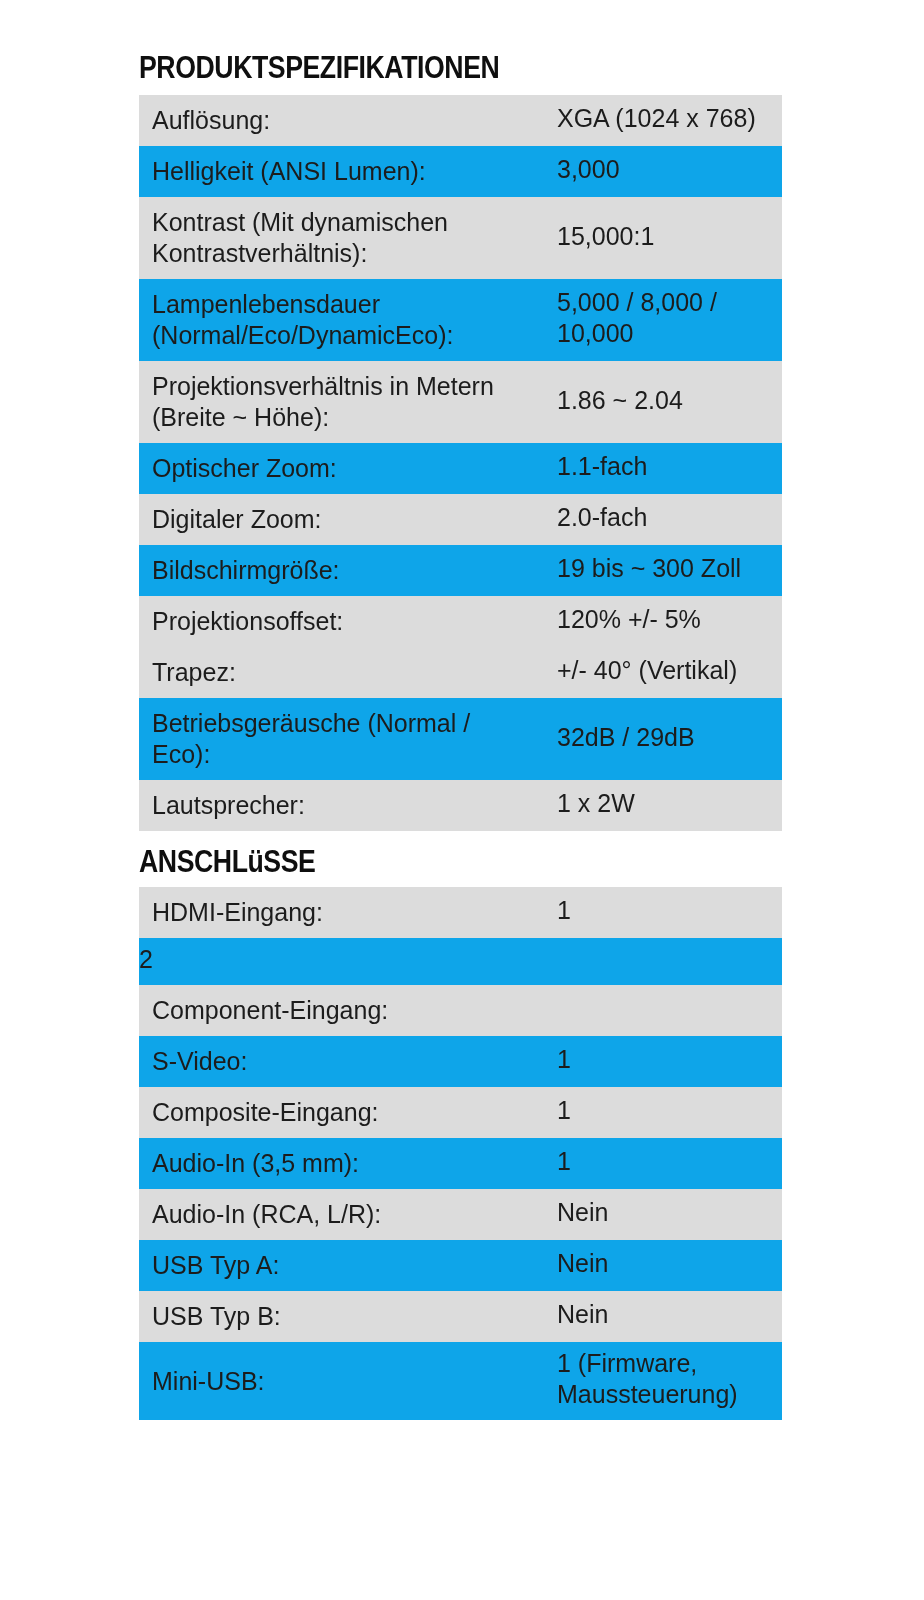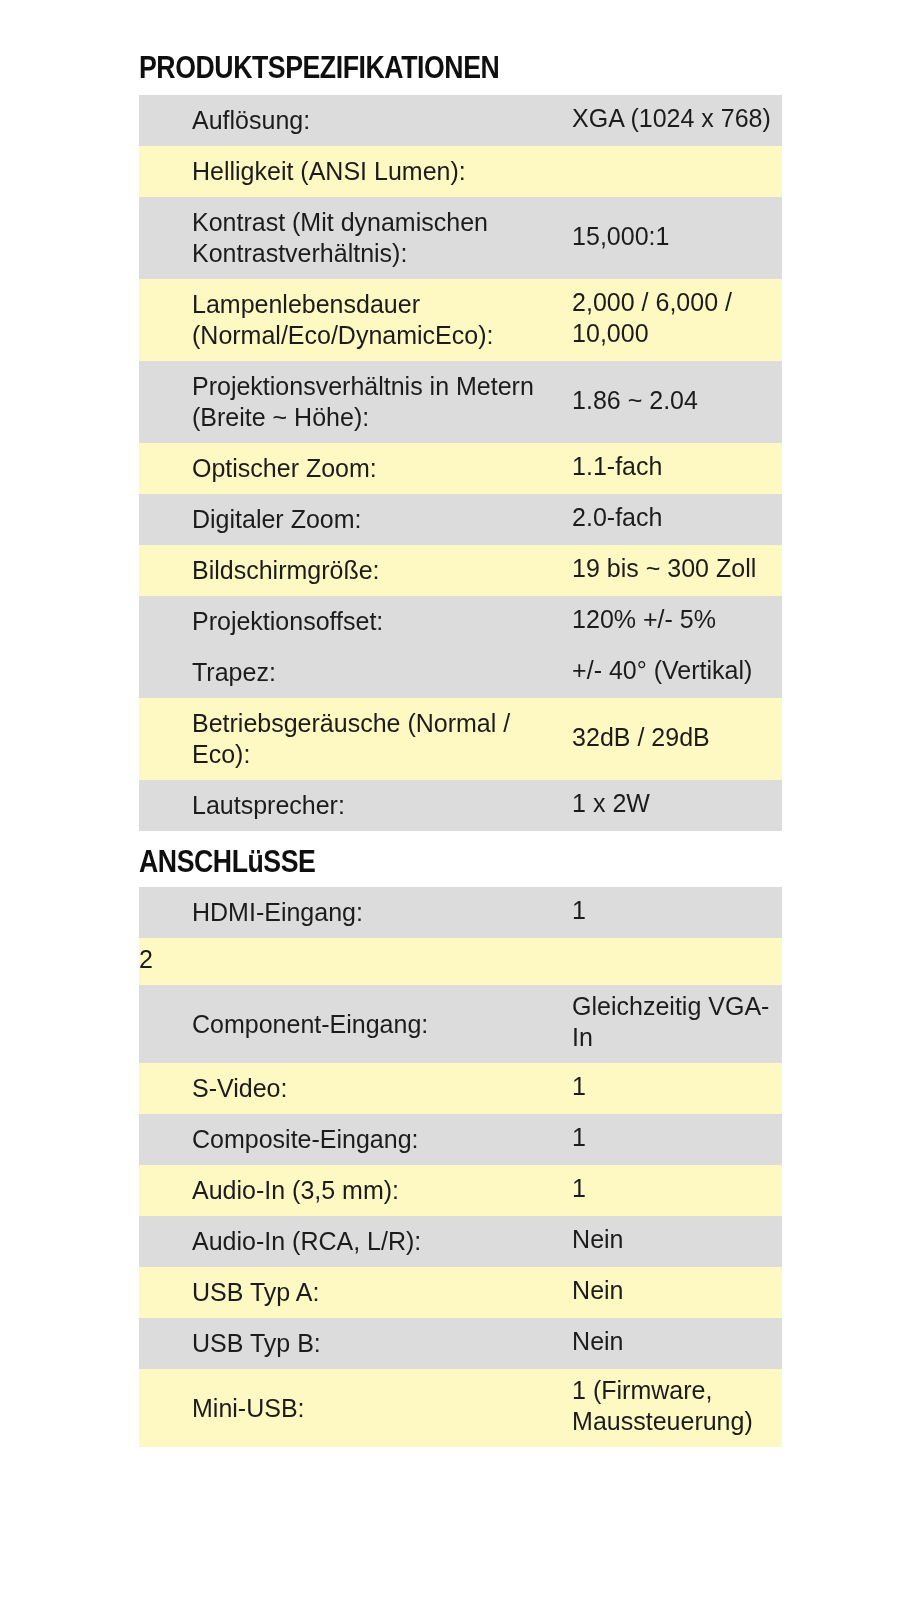"Auflösung:" .cell-label { margin-left: 40px -> none }
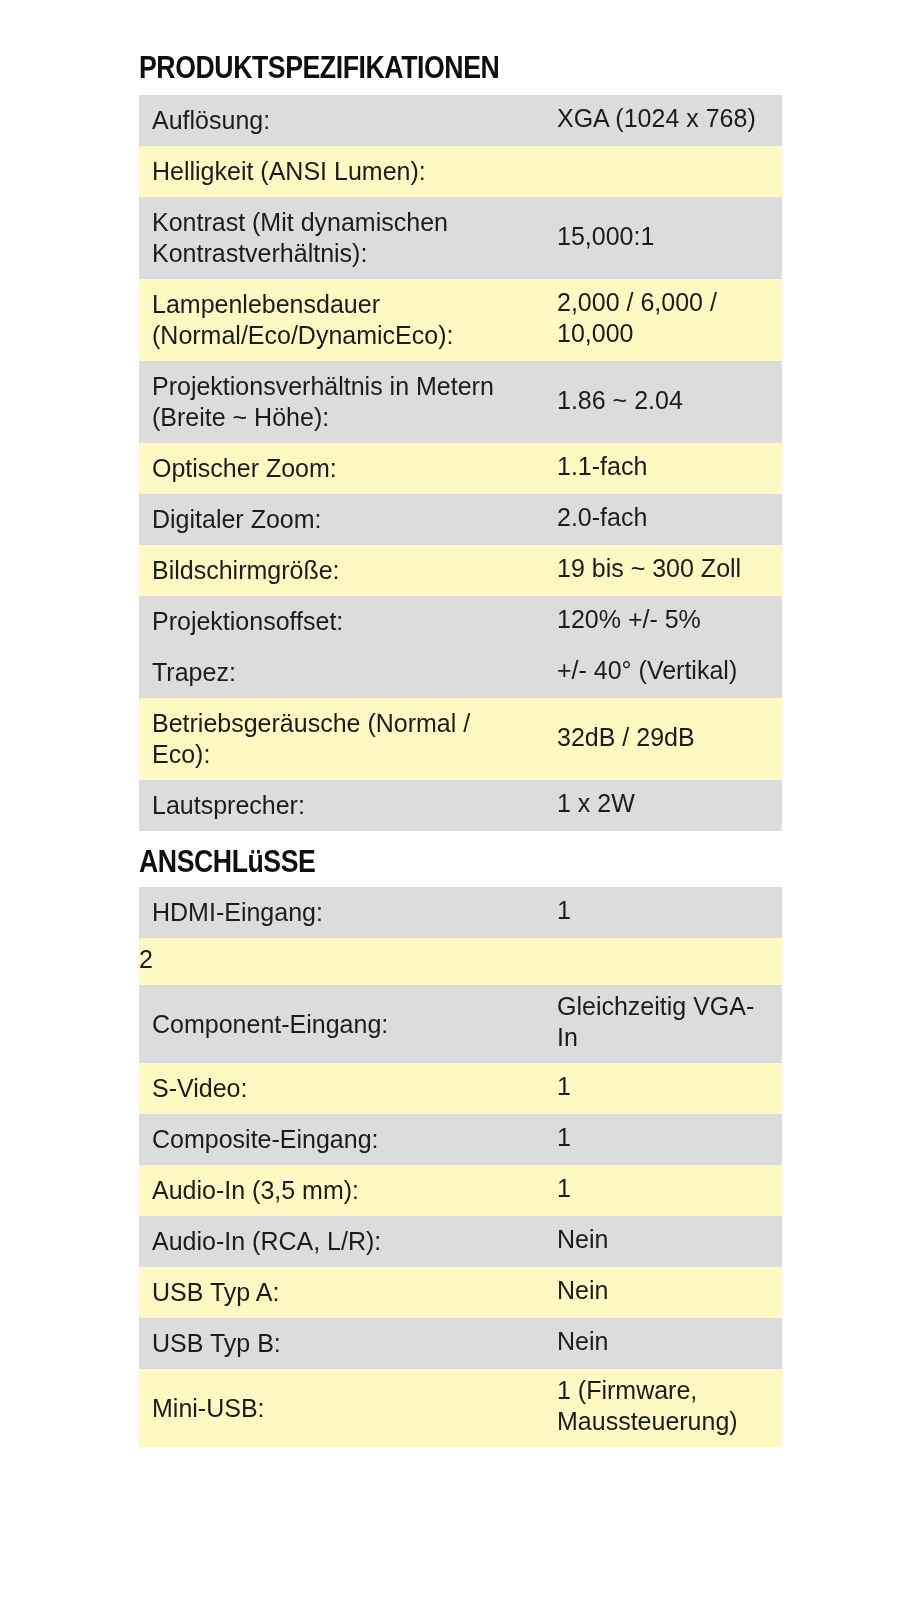"Helligkeit (ANSI Lumen):" .row { background: #fef9c3 -> #0ea5e9 }
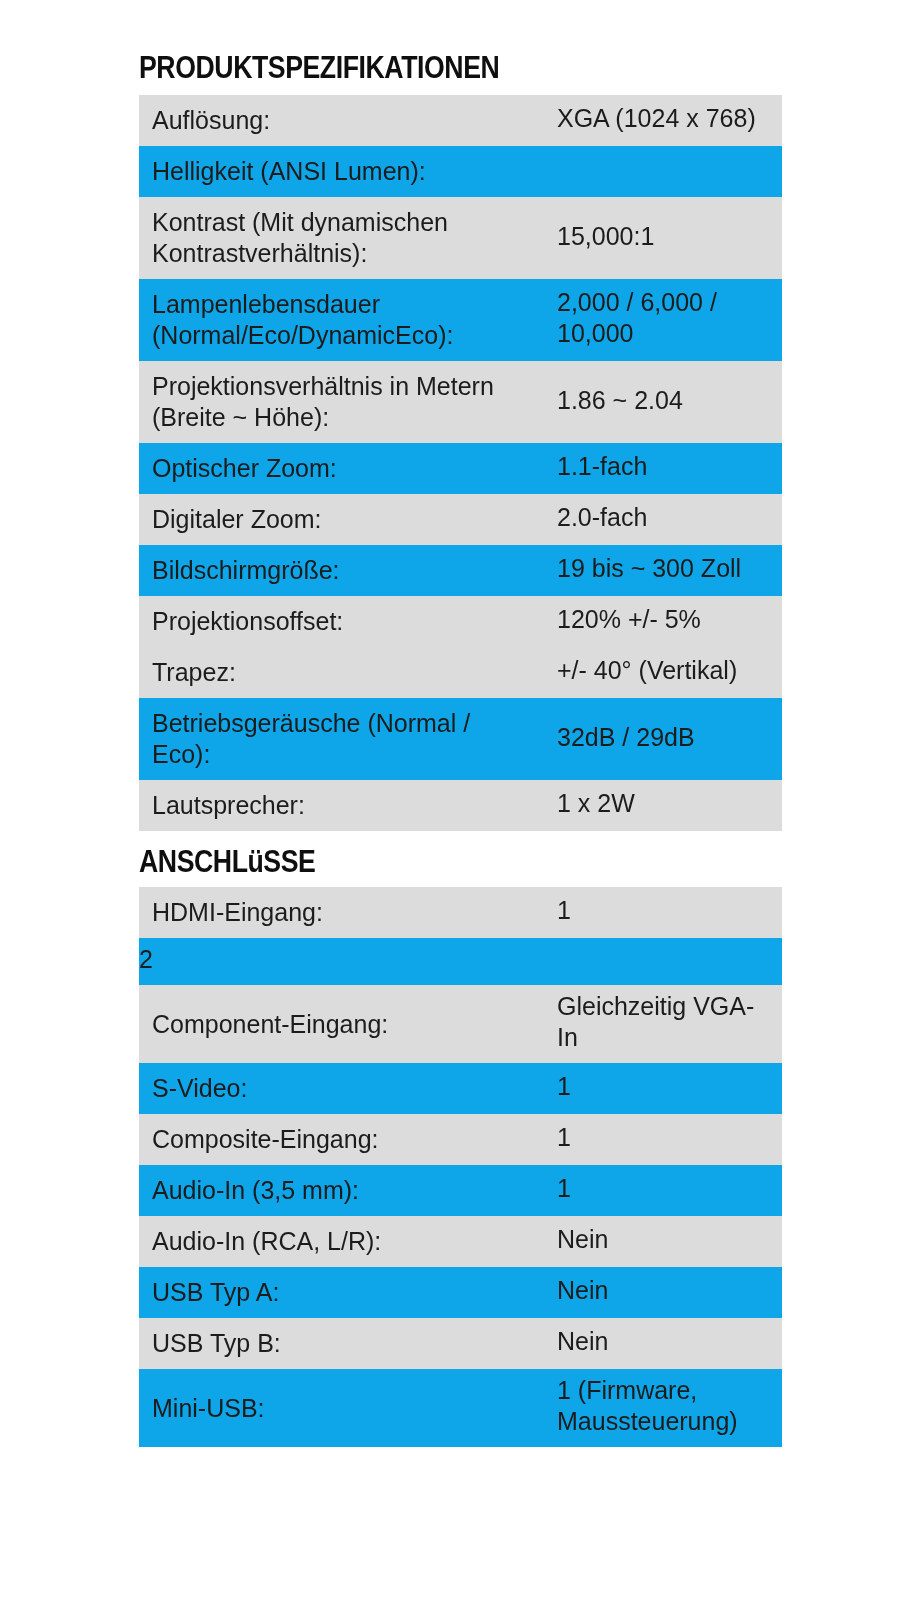"3,000" div.cell-value { html: none -> <div>3,000</div> }
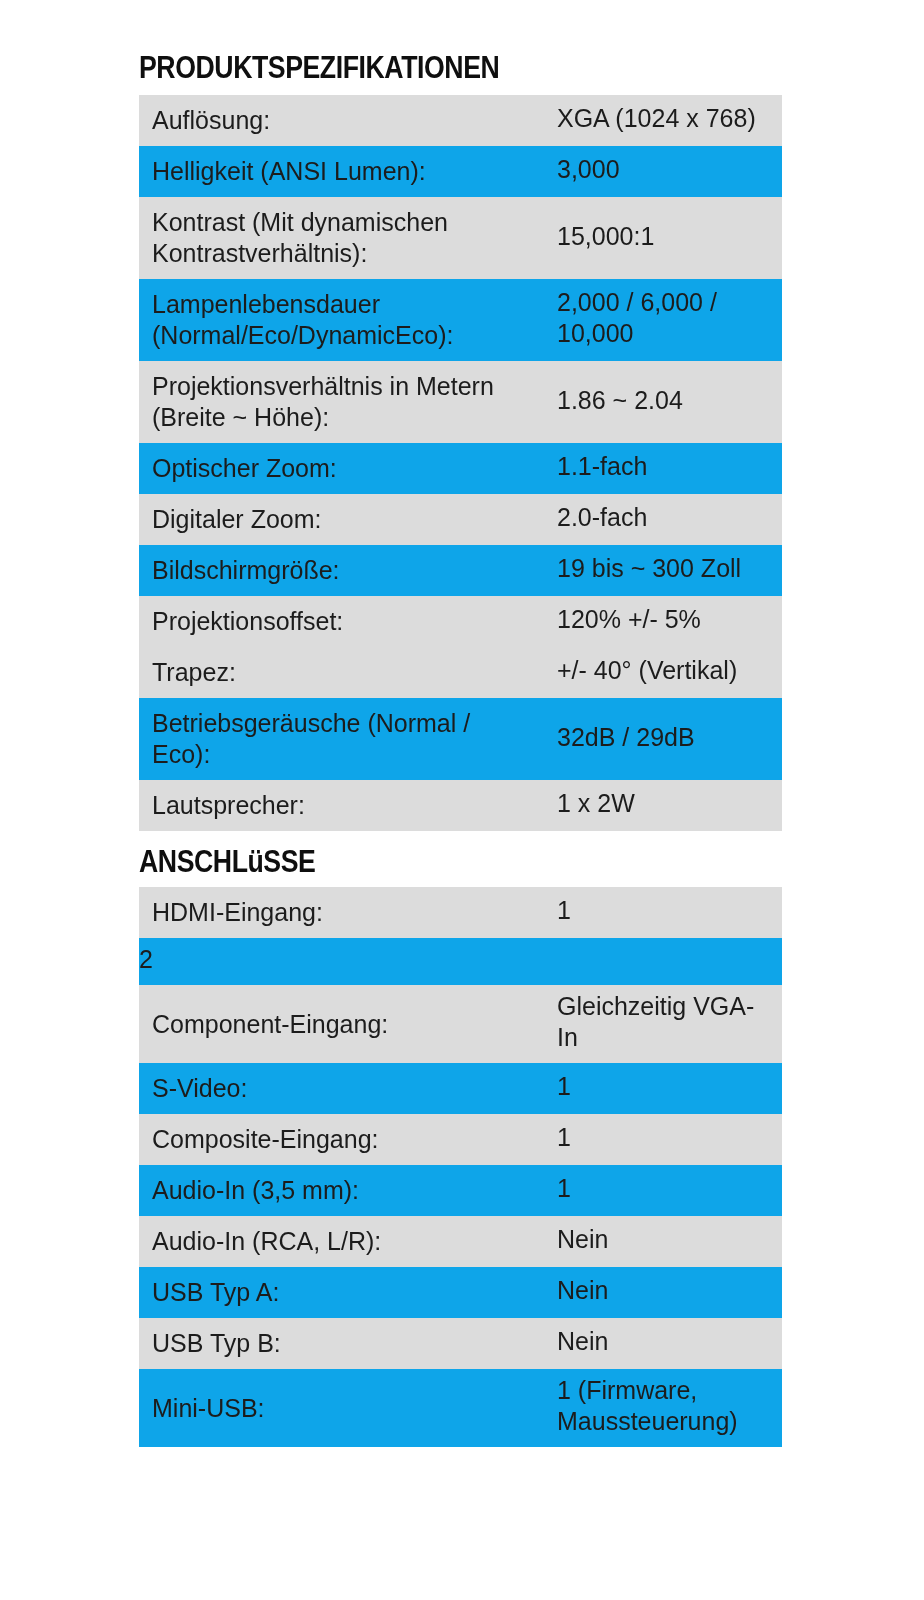"2,000 / 6,000 /" div.cell-value { text: 2,000 / 6,000 -> 5,000 / 8,000 }
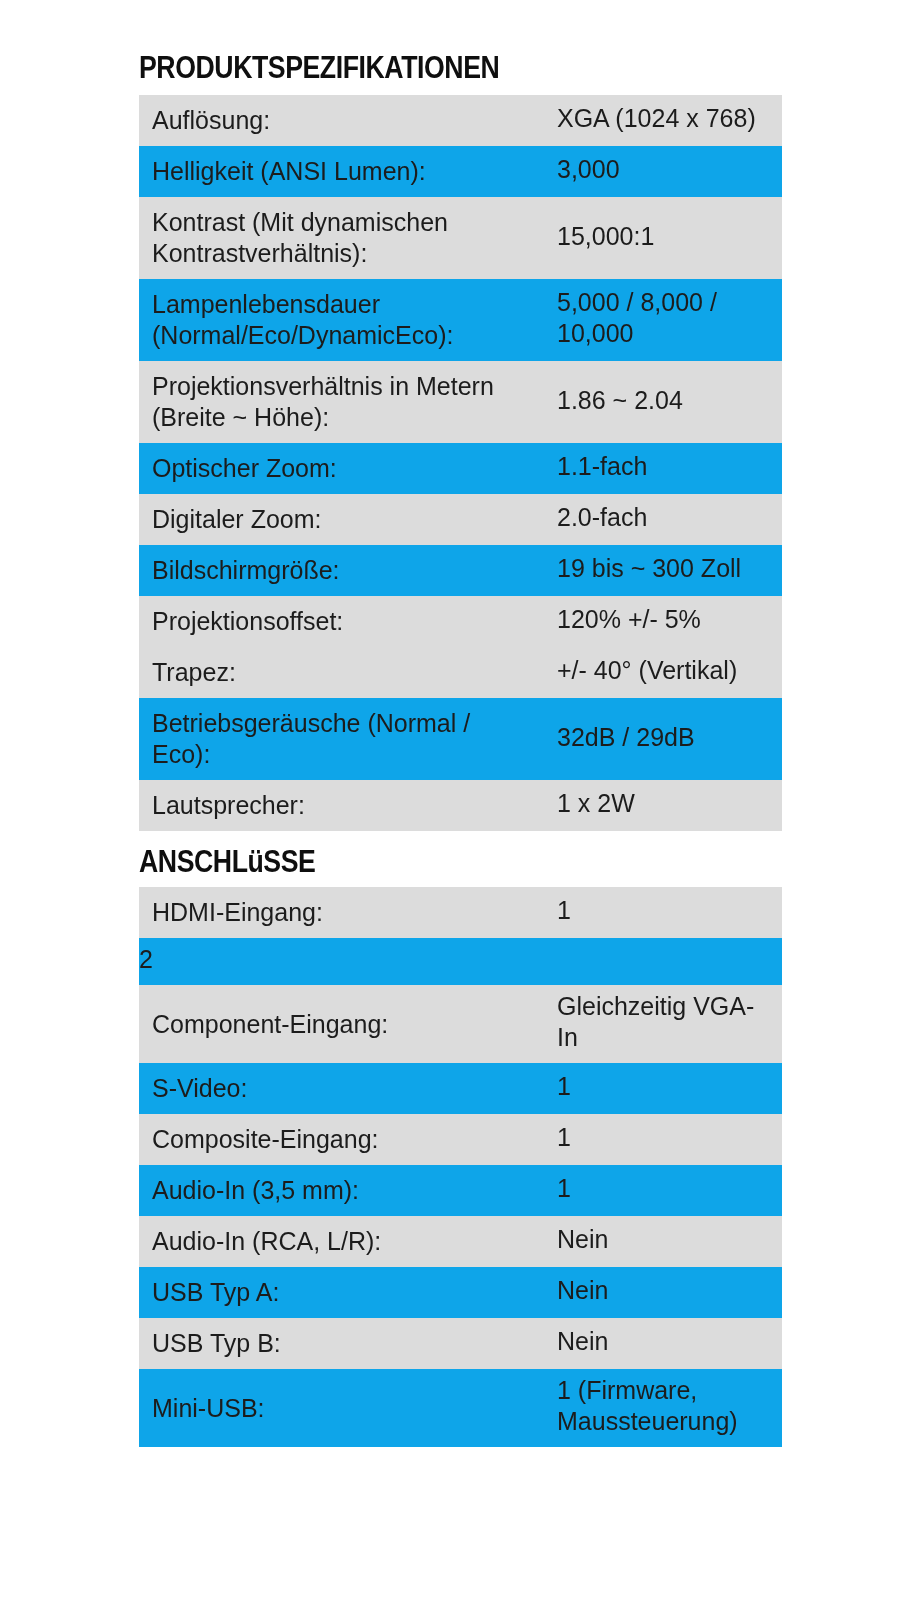"Gleichzeitig VGA-" div.cell-value { html: <div>Gleichzeitig VGA- In</div> -> none }
